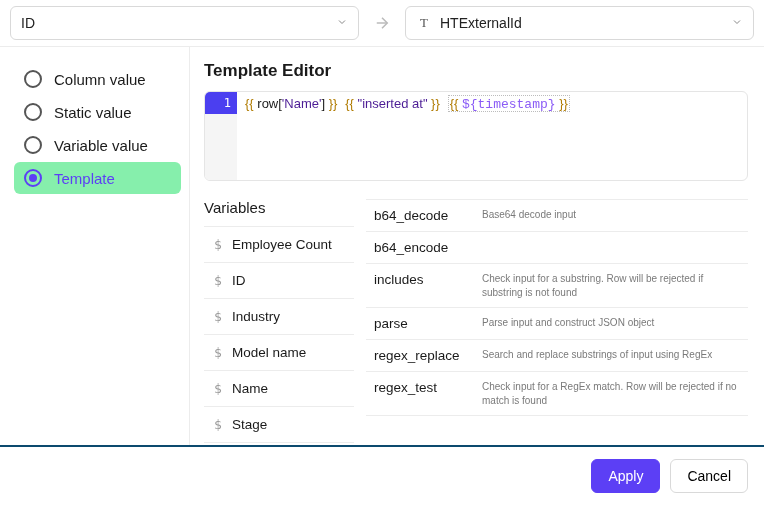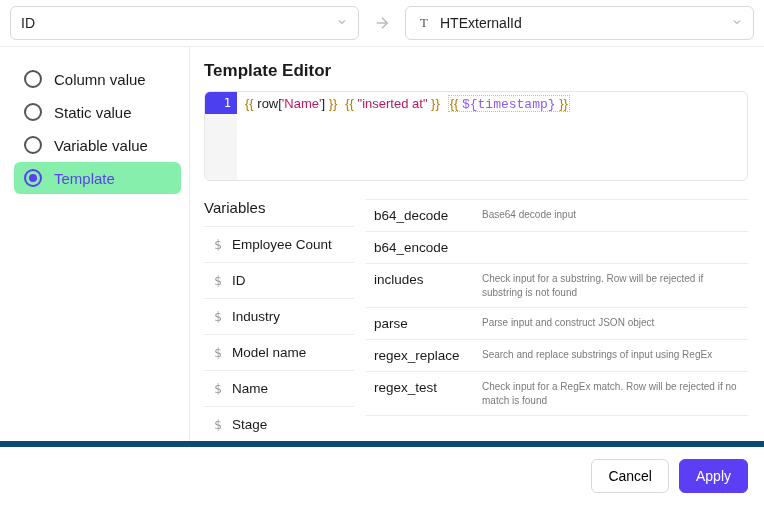"Column value" .main { border-bottom: 6px solid #0c4a6e -> 2px solid #0c4a6e }
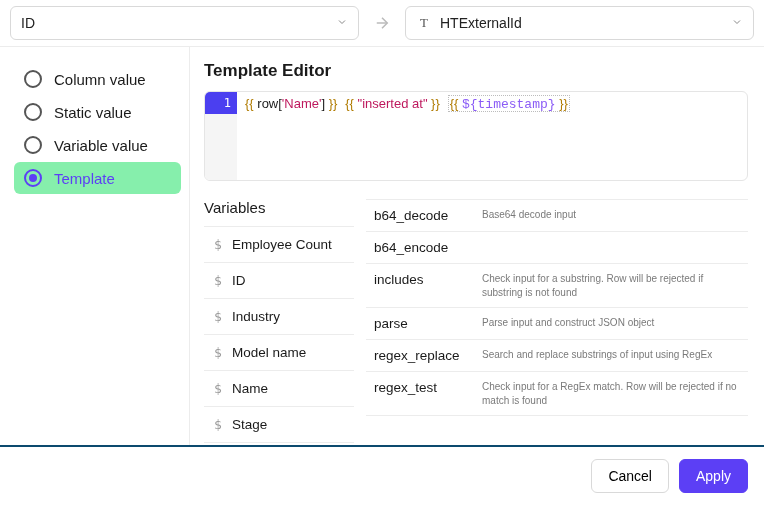"'Name'" .tok-str { color: #be185d -> #4c1d95 }
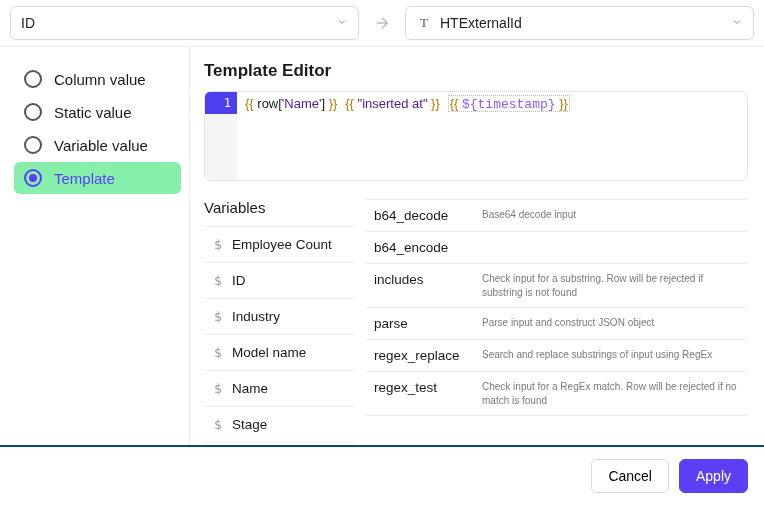"Cancel" button.btn { order: before "Apply" -> after "Apply" }
